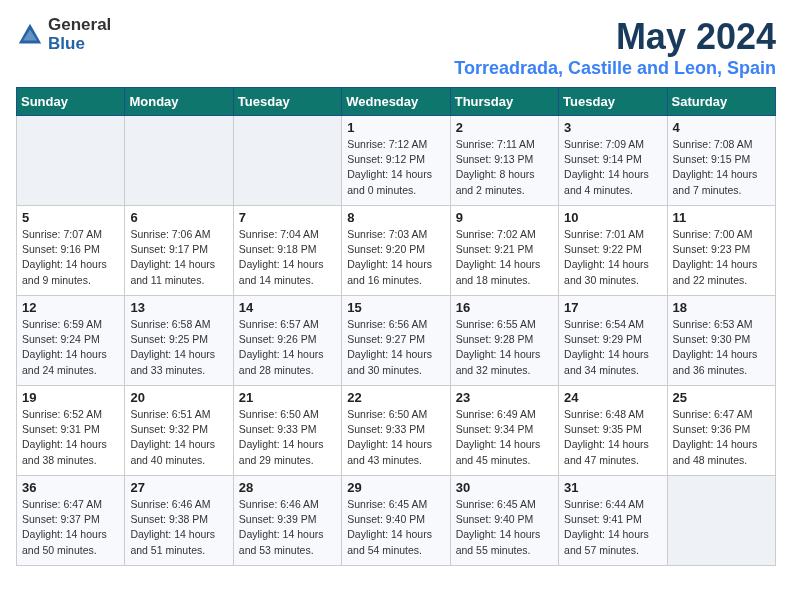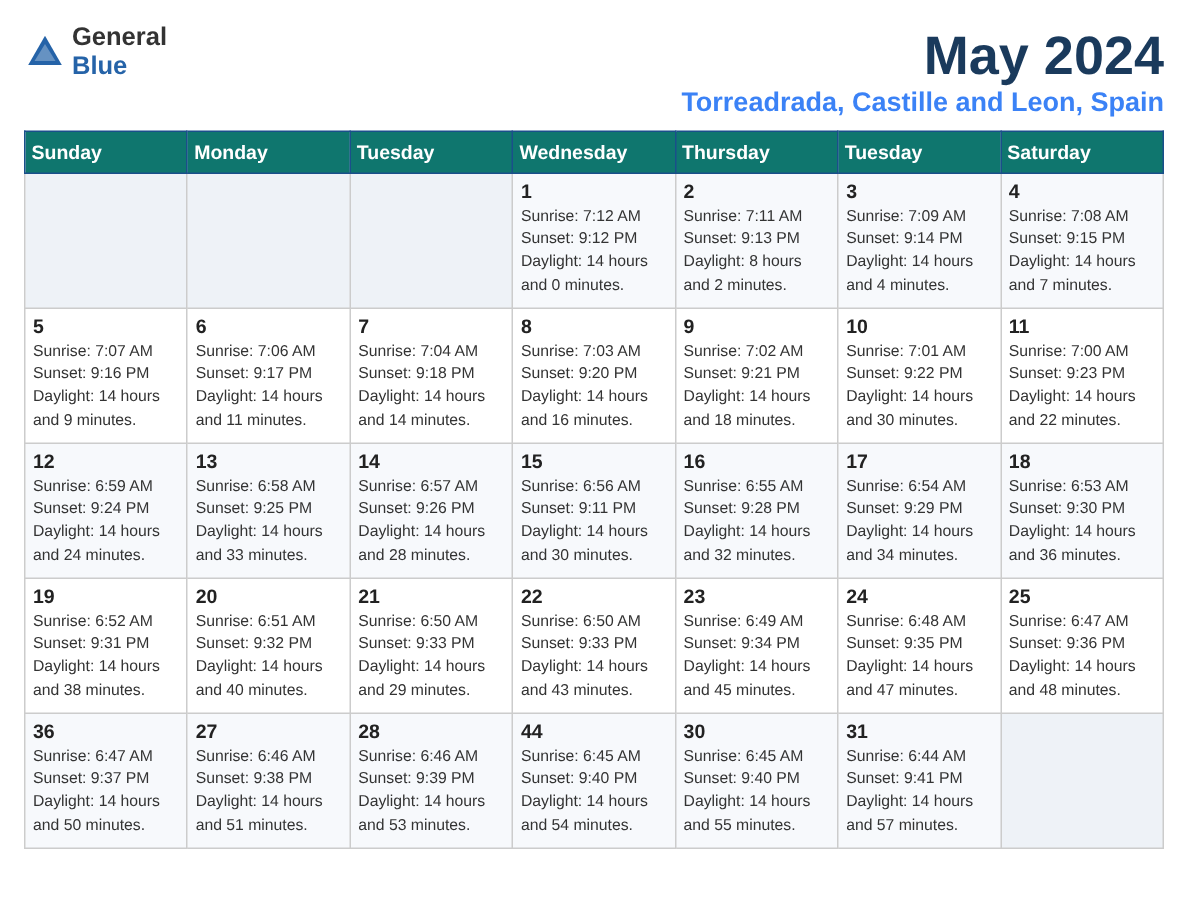"Sunset: 9:11 PM" span { text: 9:11 -> 9:27 }
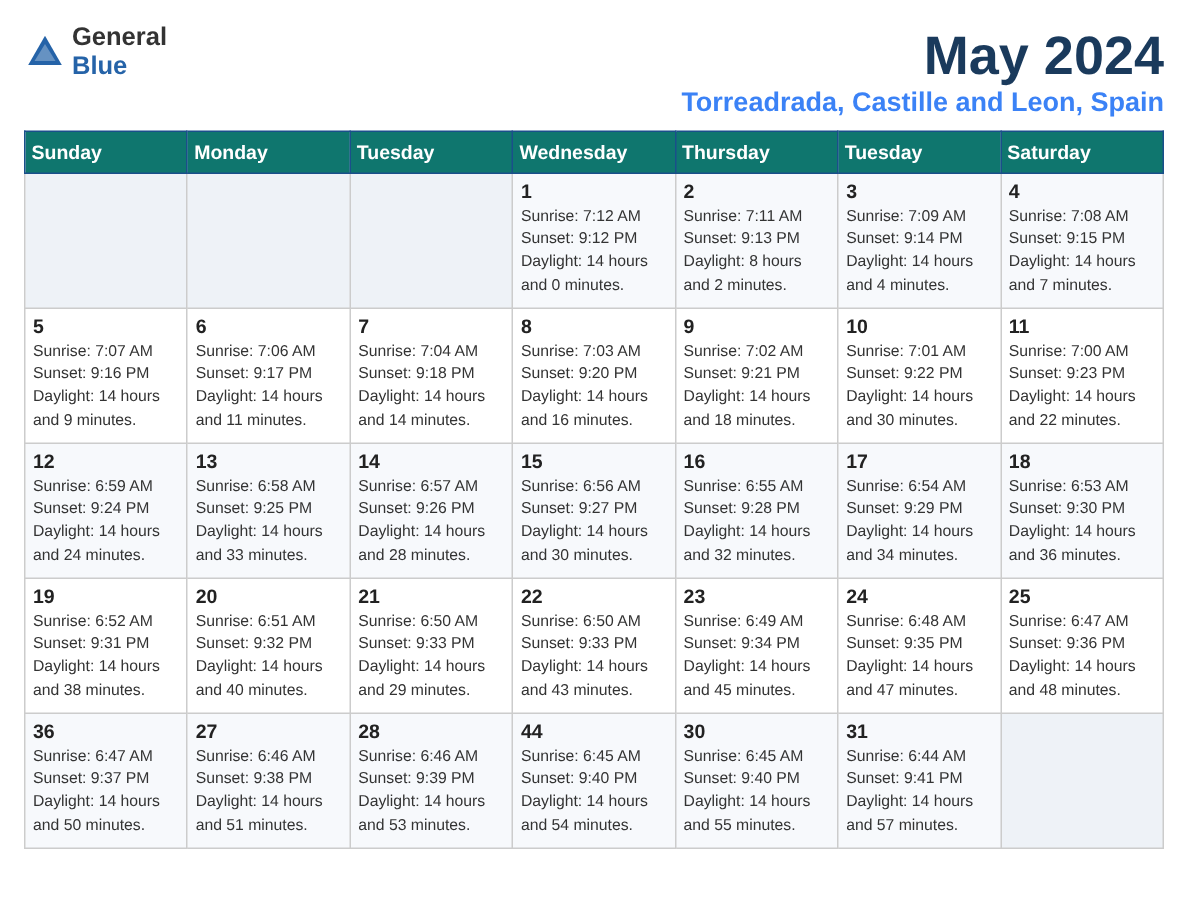"44" span.day-num { text: 44 -> 29 }
